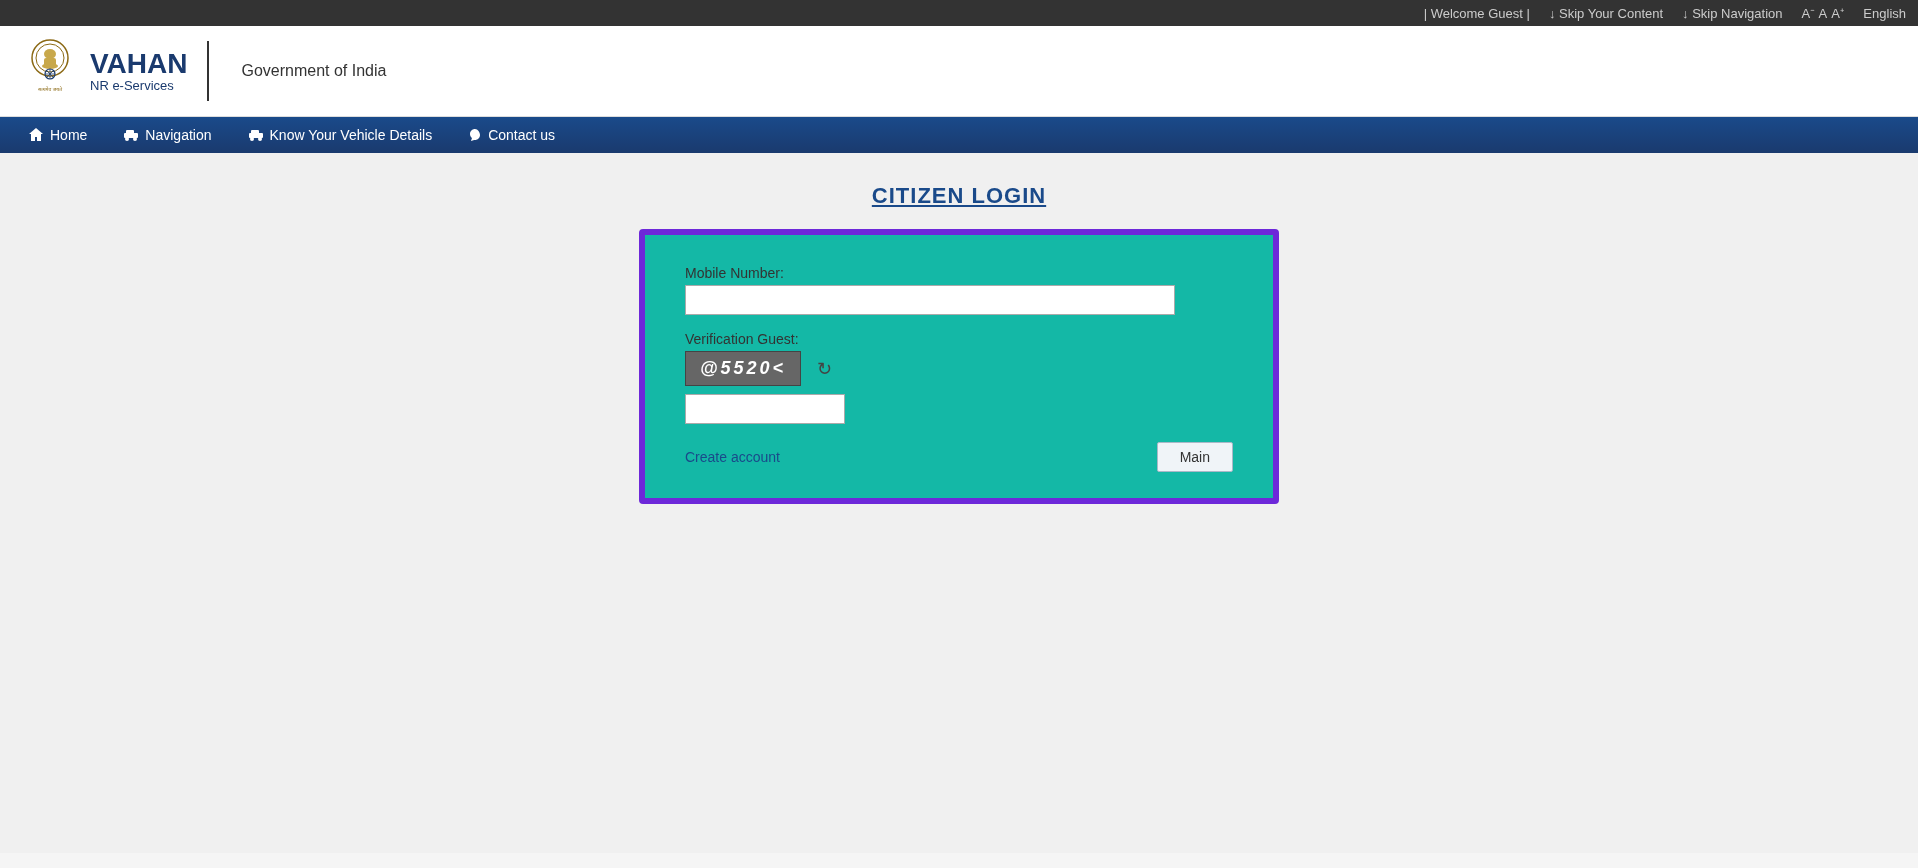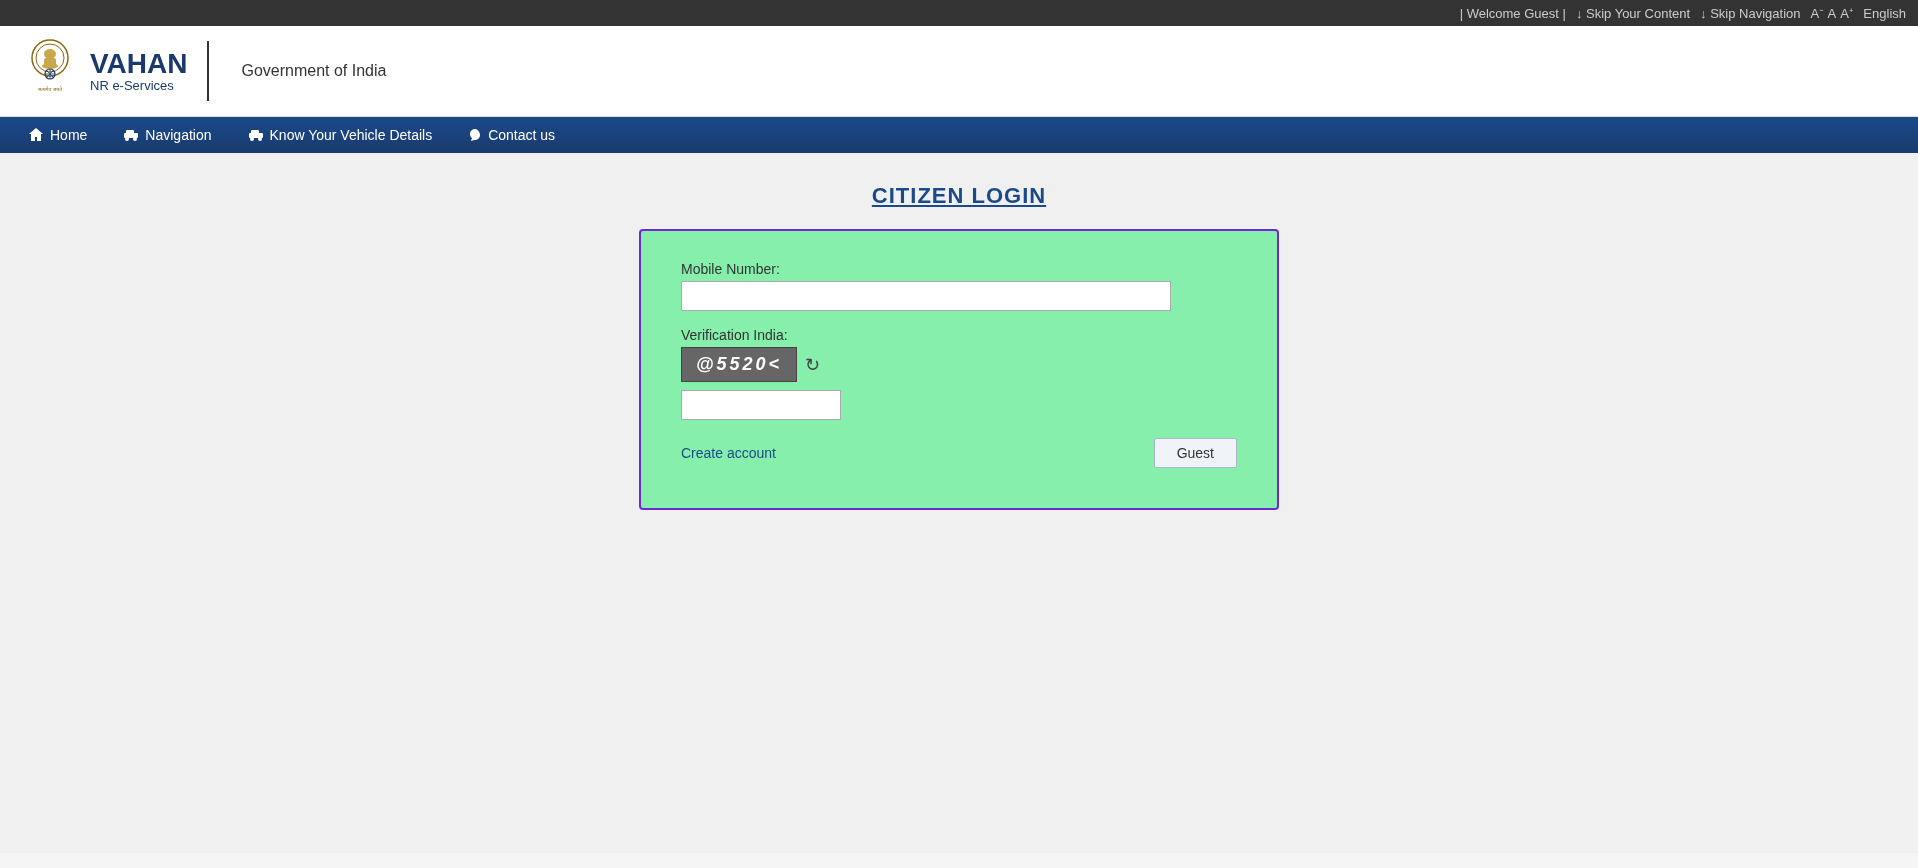"| Welcome Guest |" .top-bar { gap: 10px -> 19px }
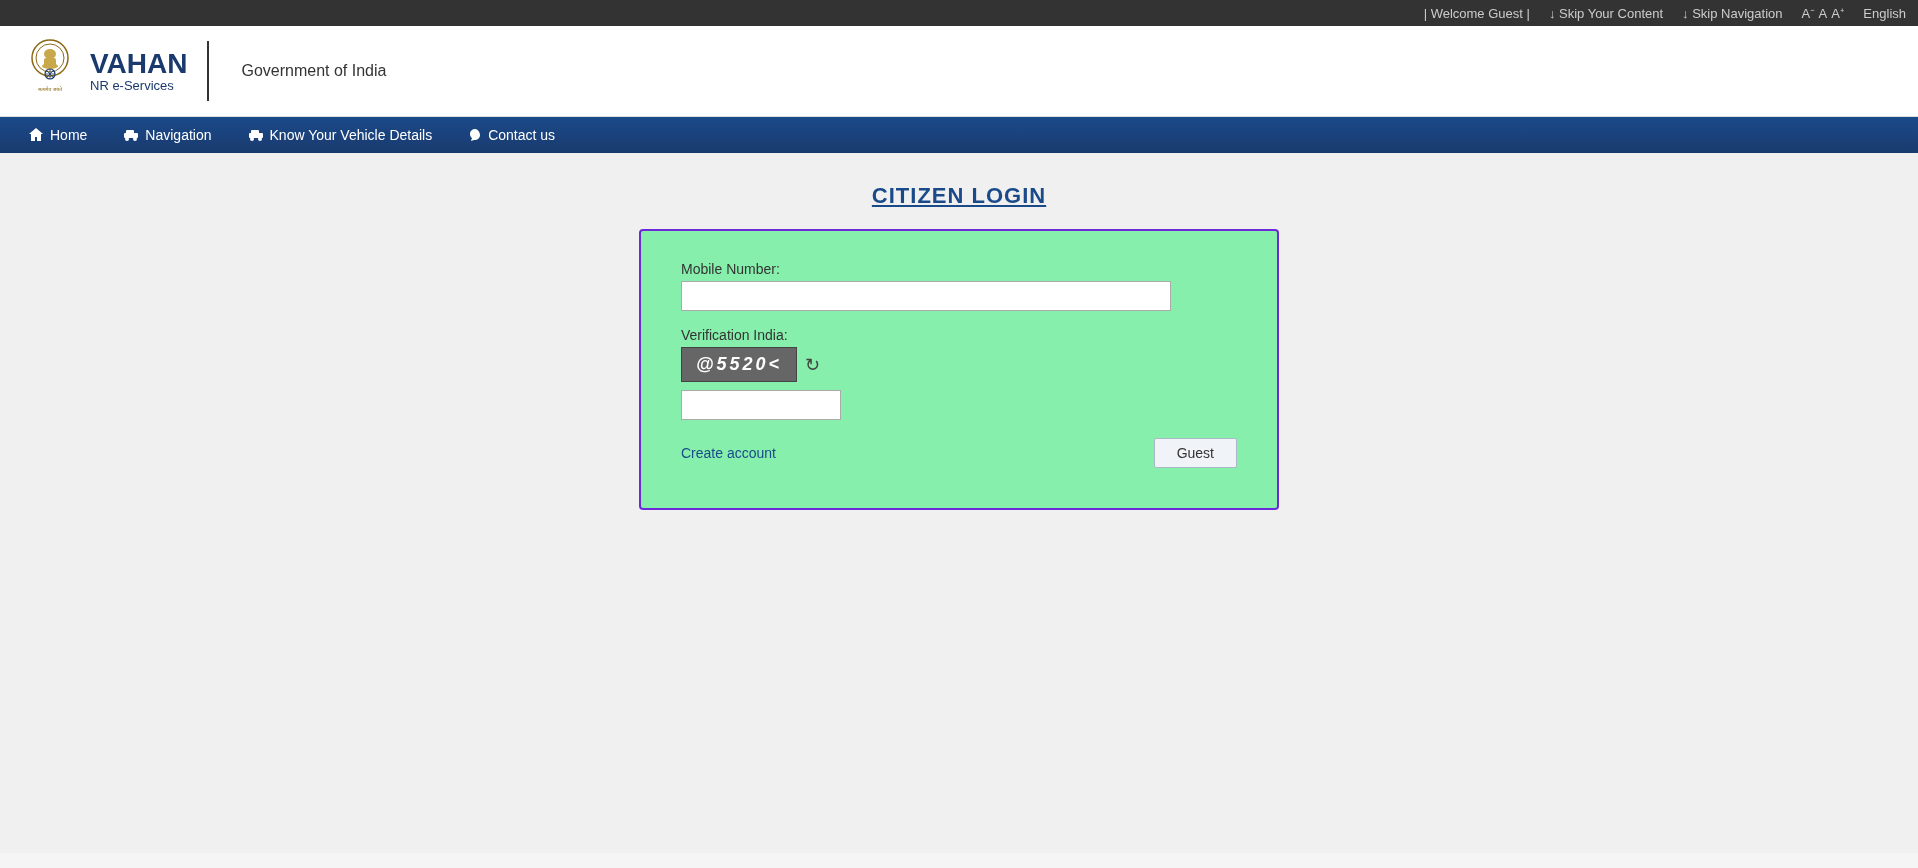"Mobile Number:" .login-box { background: #86efac -> #14b8a6; border: 2px solid #6d28d9 -> 6px solid #6d28d9; padding: 30px 40px 40px 40px -> 30px 40px 26px 40px }
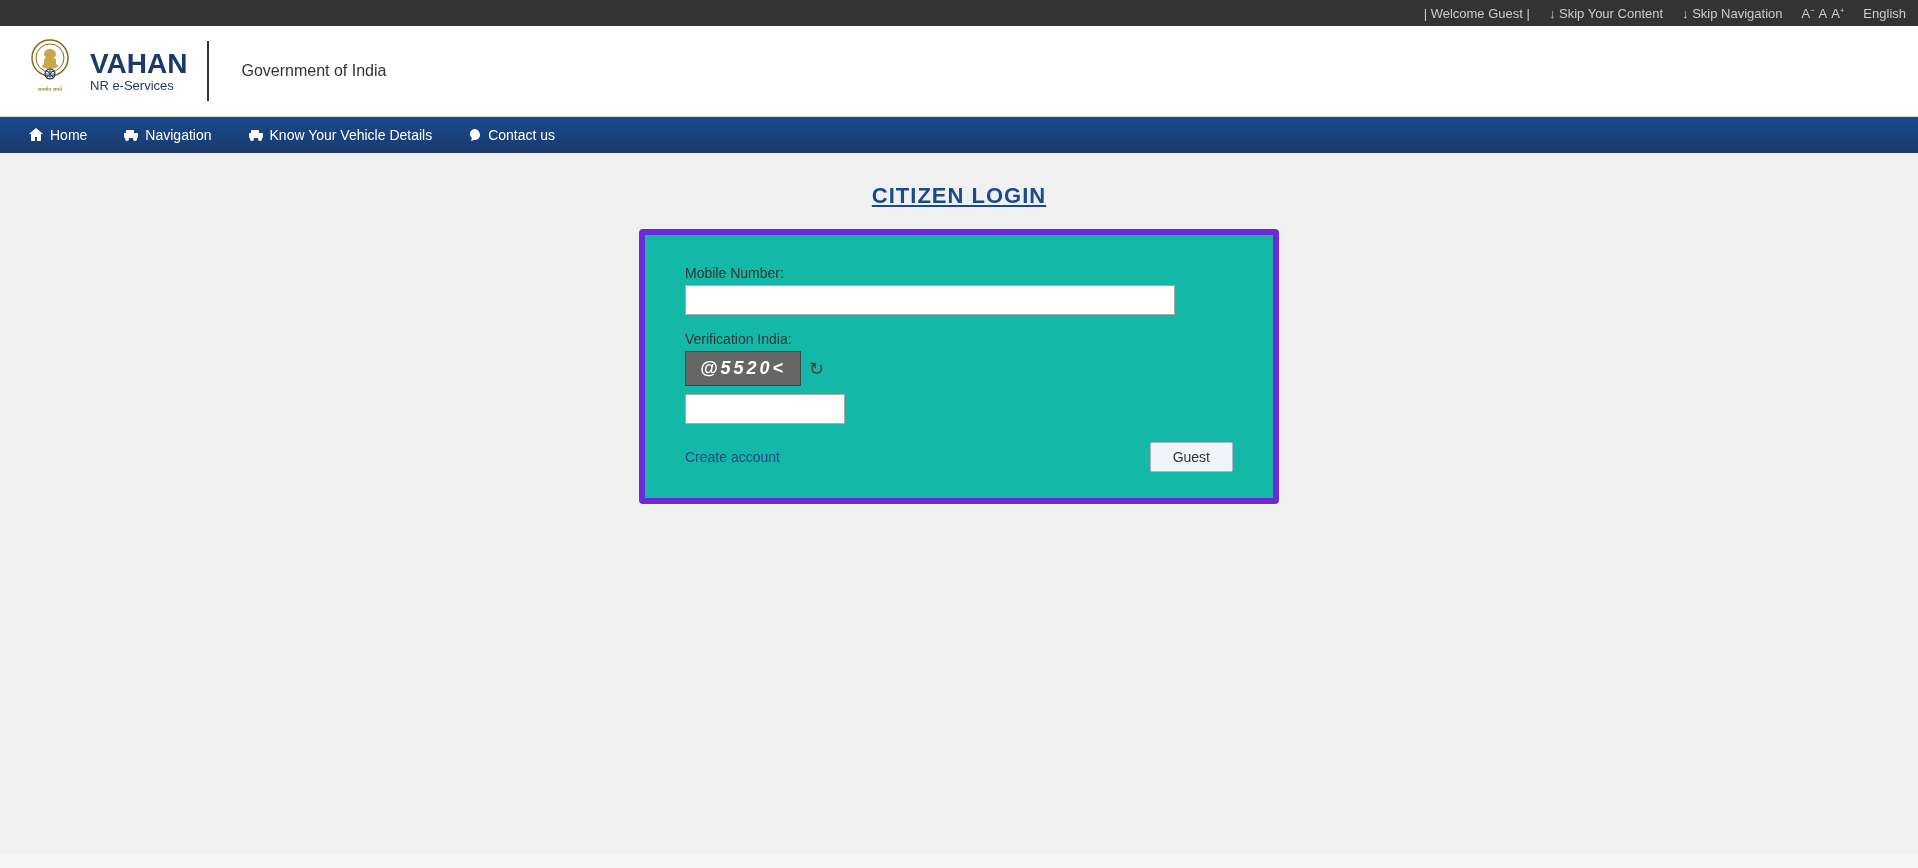"Verification India:" label.form-label { text: India -> Guest }
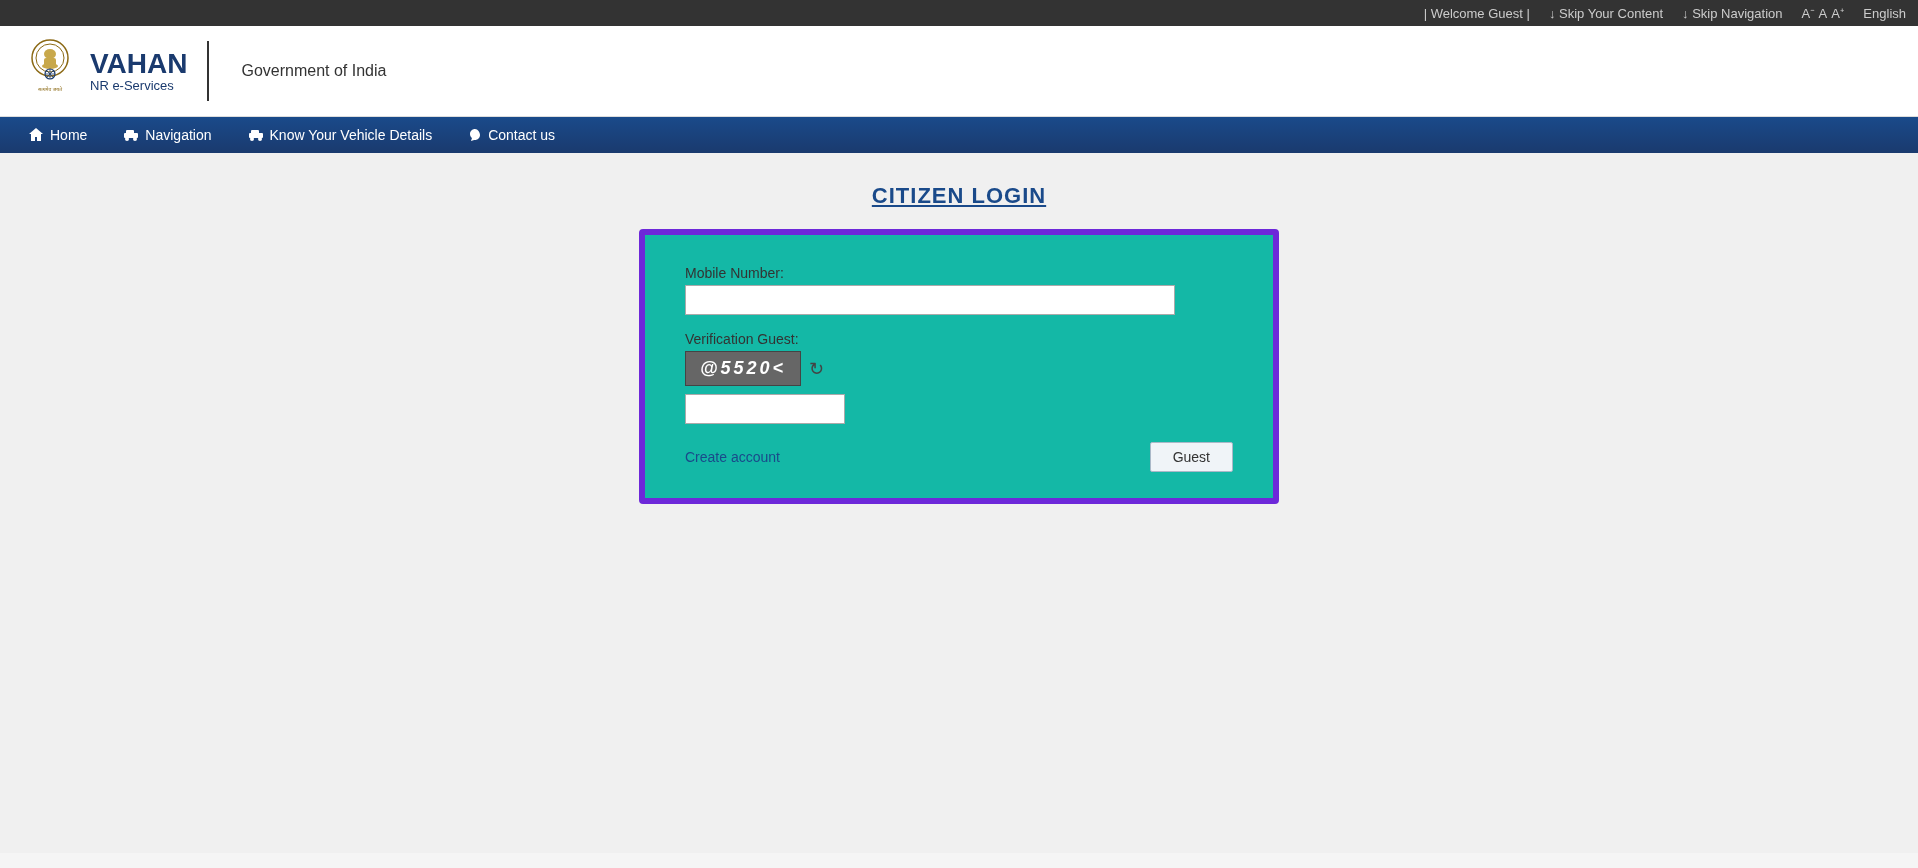"@5520<" .captcha-row { gap: 8px -> 16px }
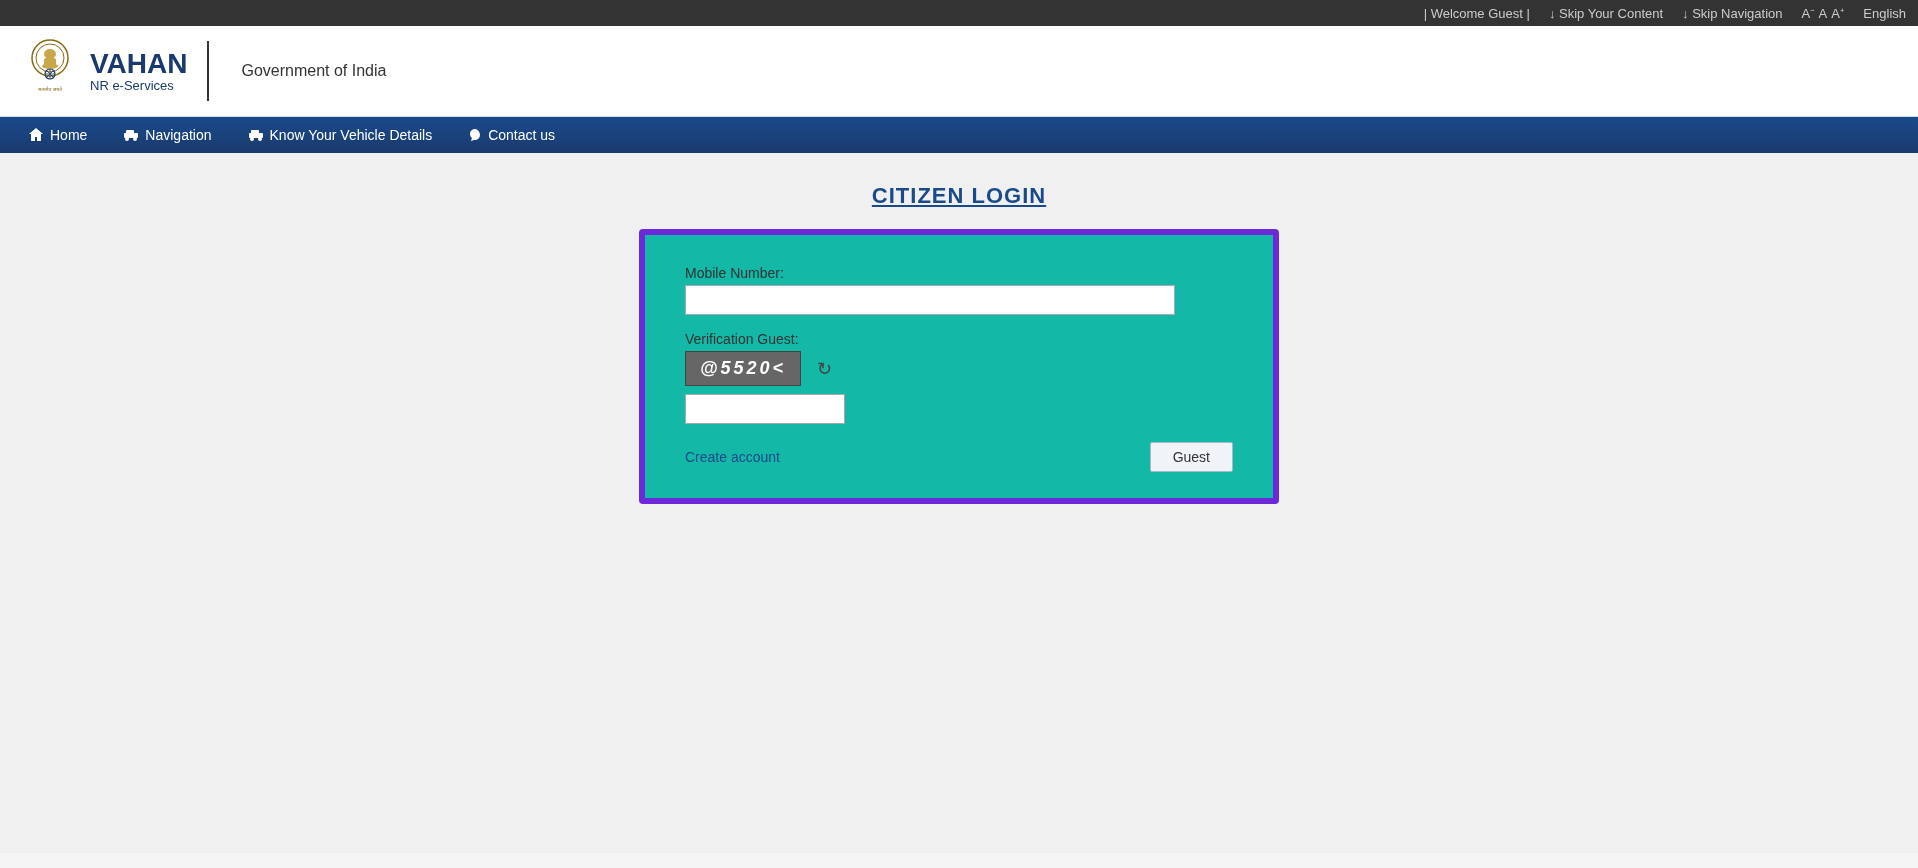"Guest" button.next-btn { text: Guest -> Main }
